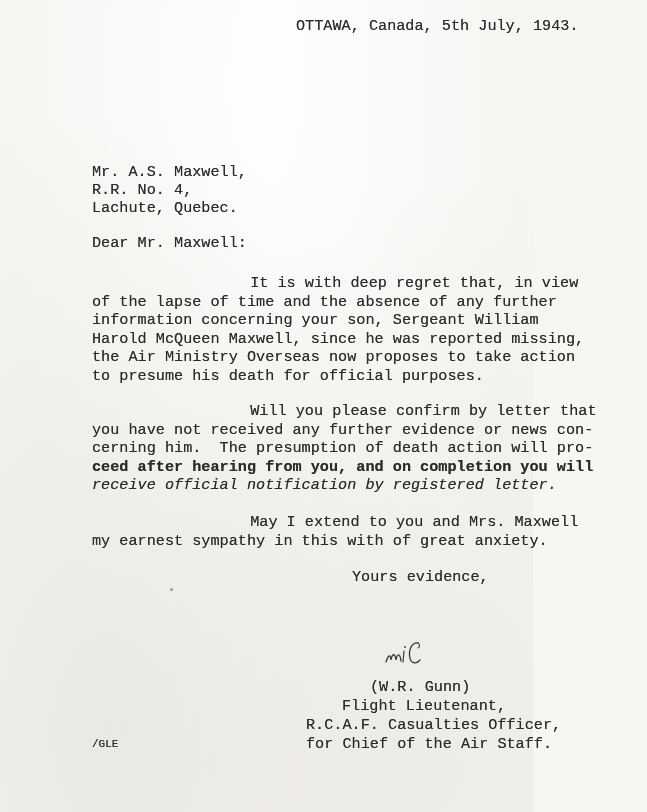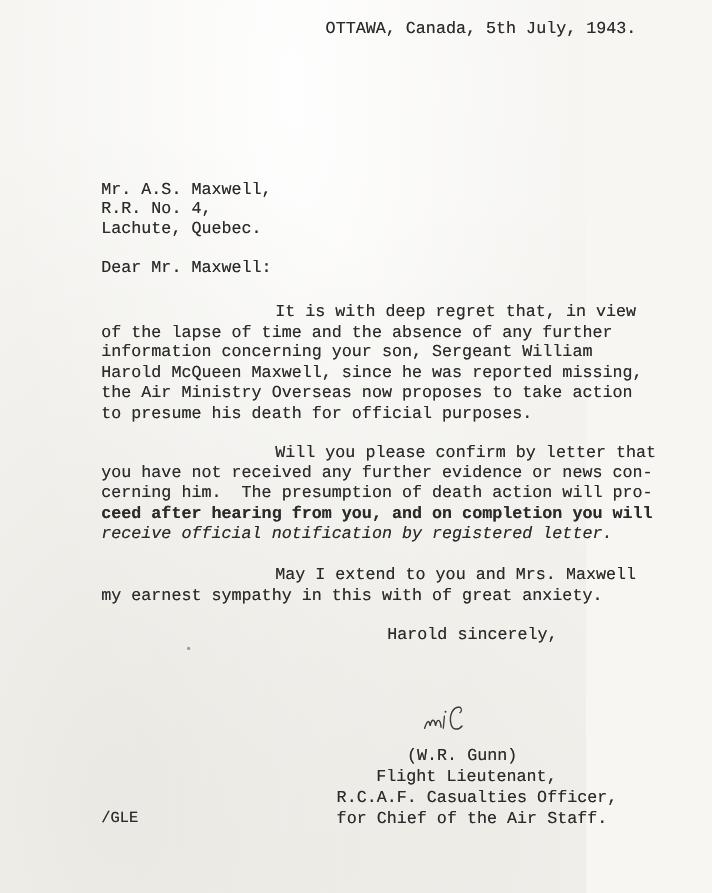"Harold sincerely," div.line { text: Harold sincerely -> Yours evidence }
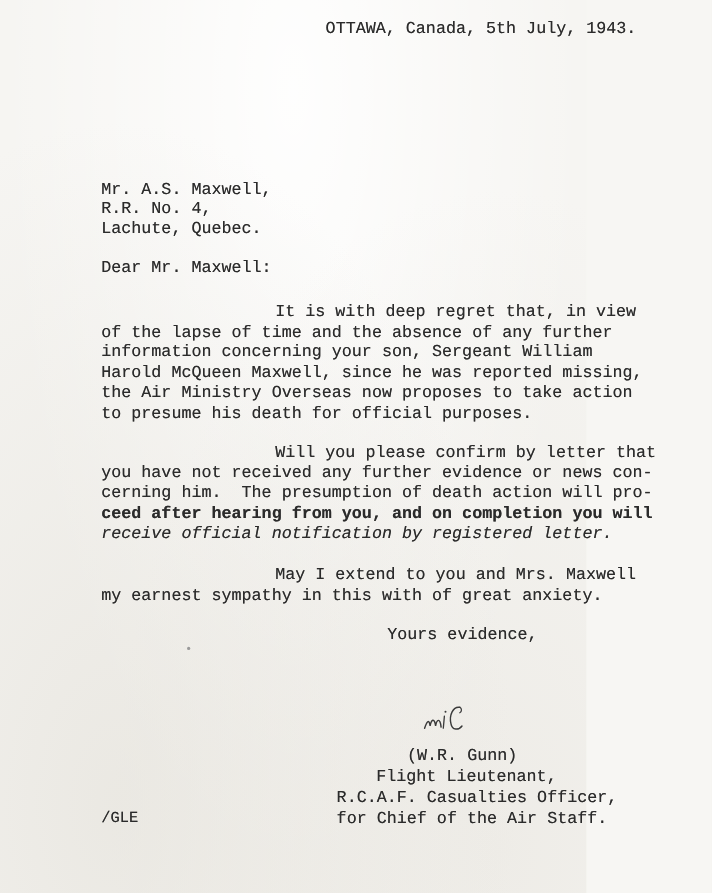"/GLE" div.line { font-size: 14px -> 11px }
